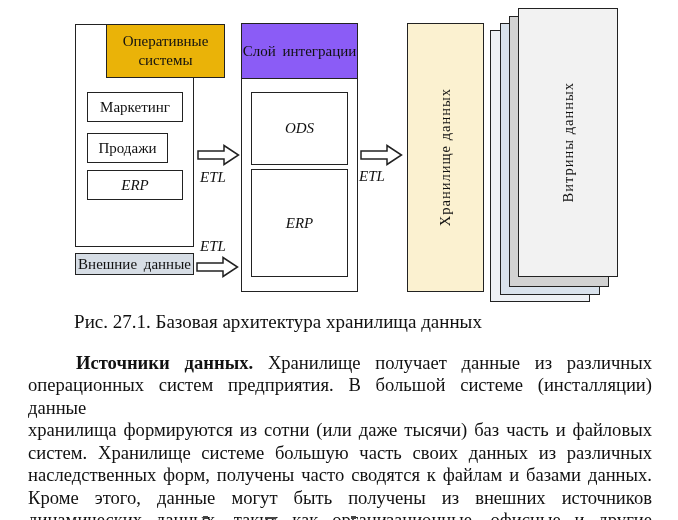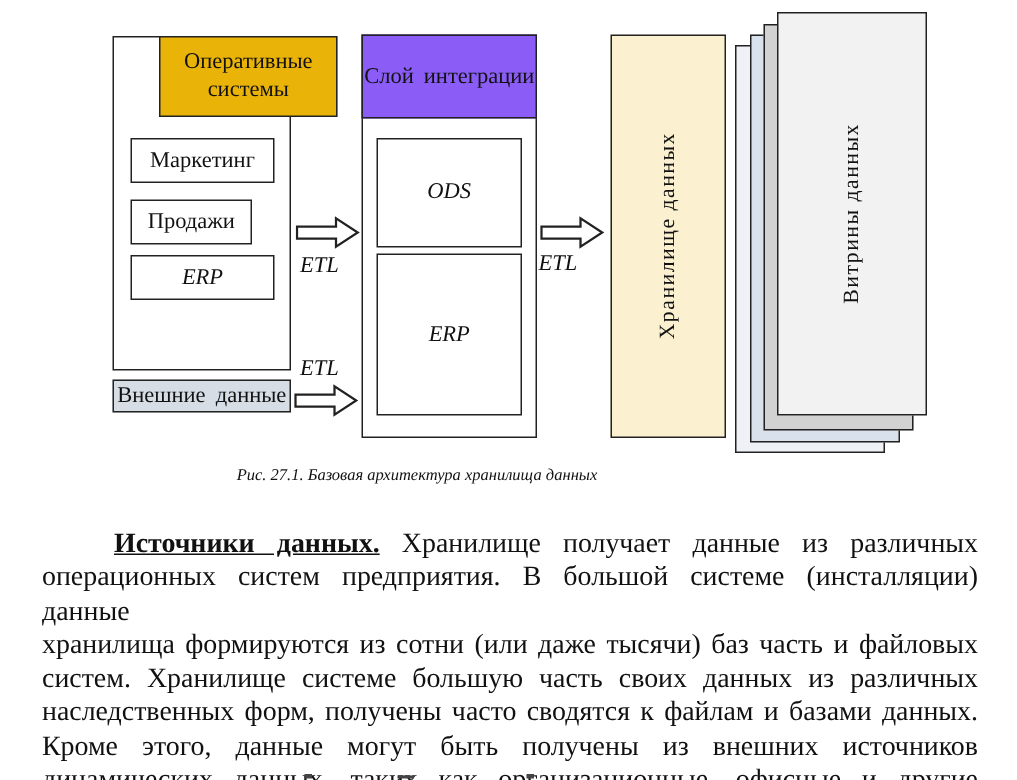"Рис. 27.1. Базовая архитектура хранилища" .caption { font-size: 11px -> 19px; font-style: italic -> none }
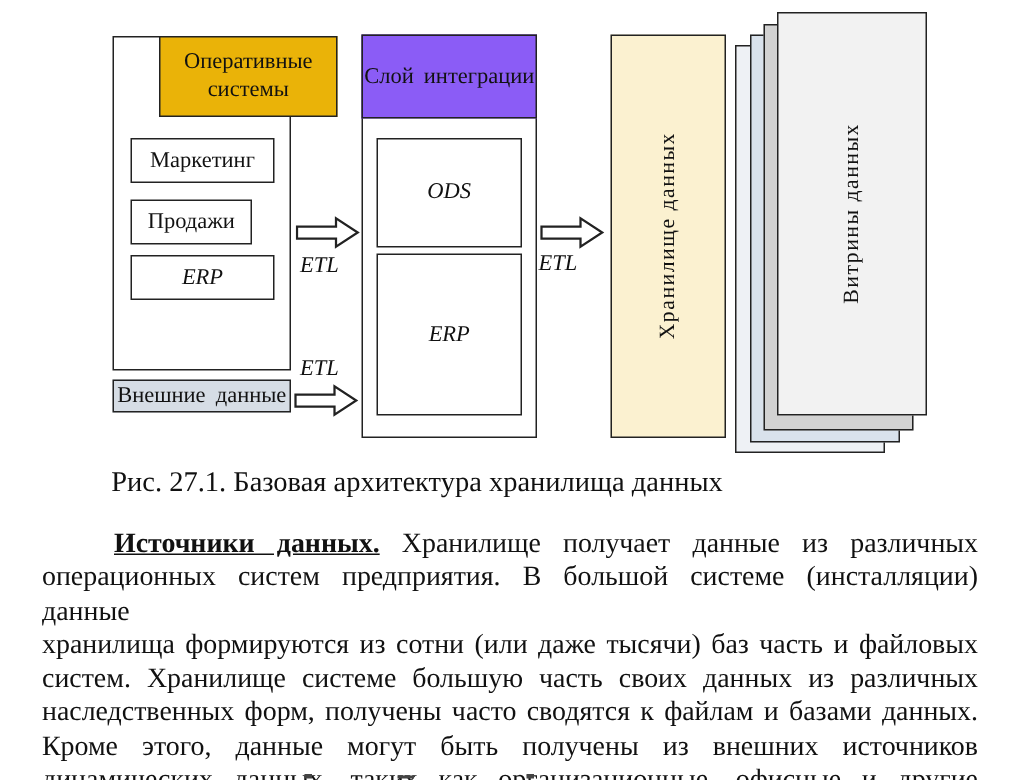"Источники данных." .lead { text-decoration: underline -> none }
